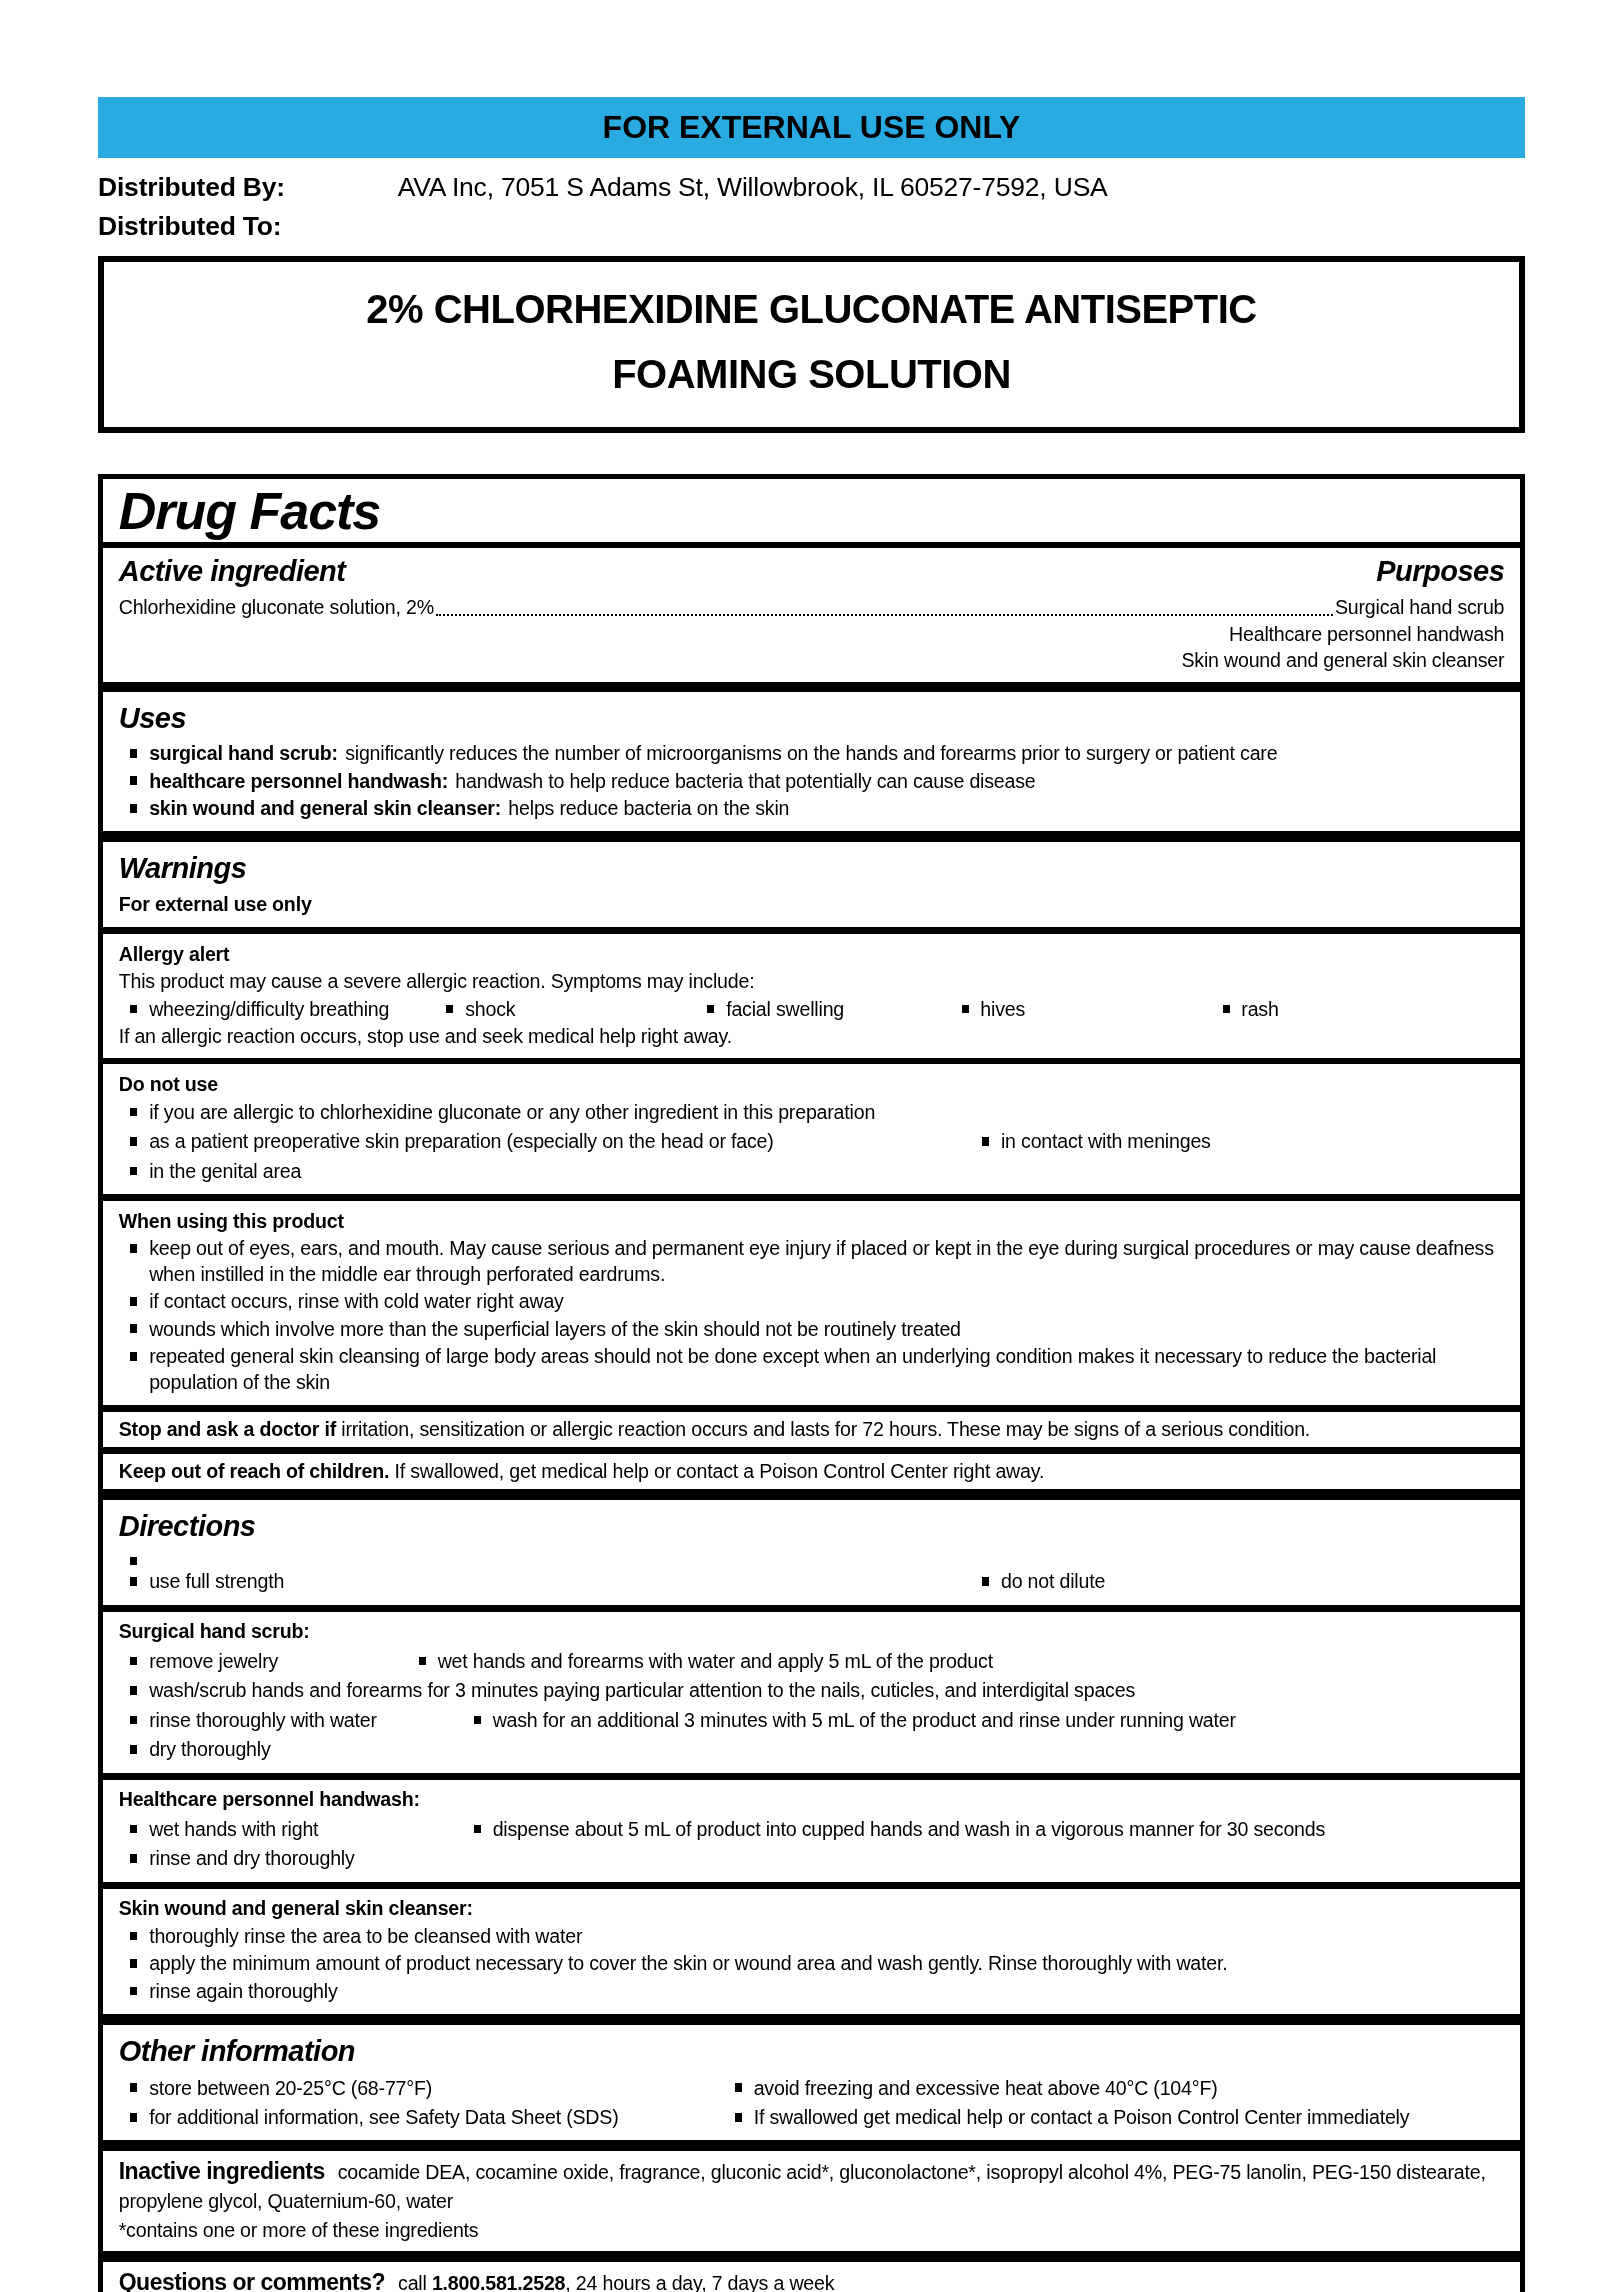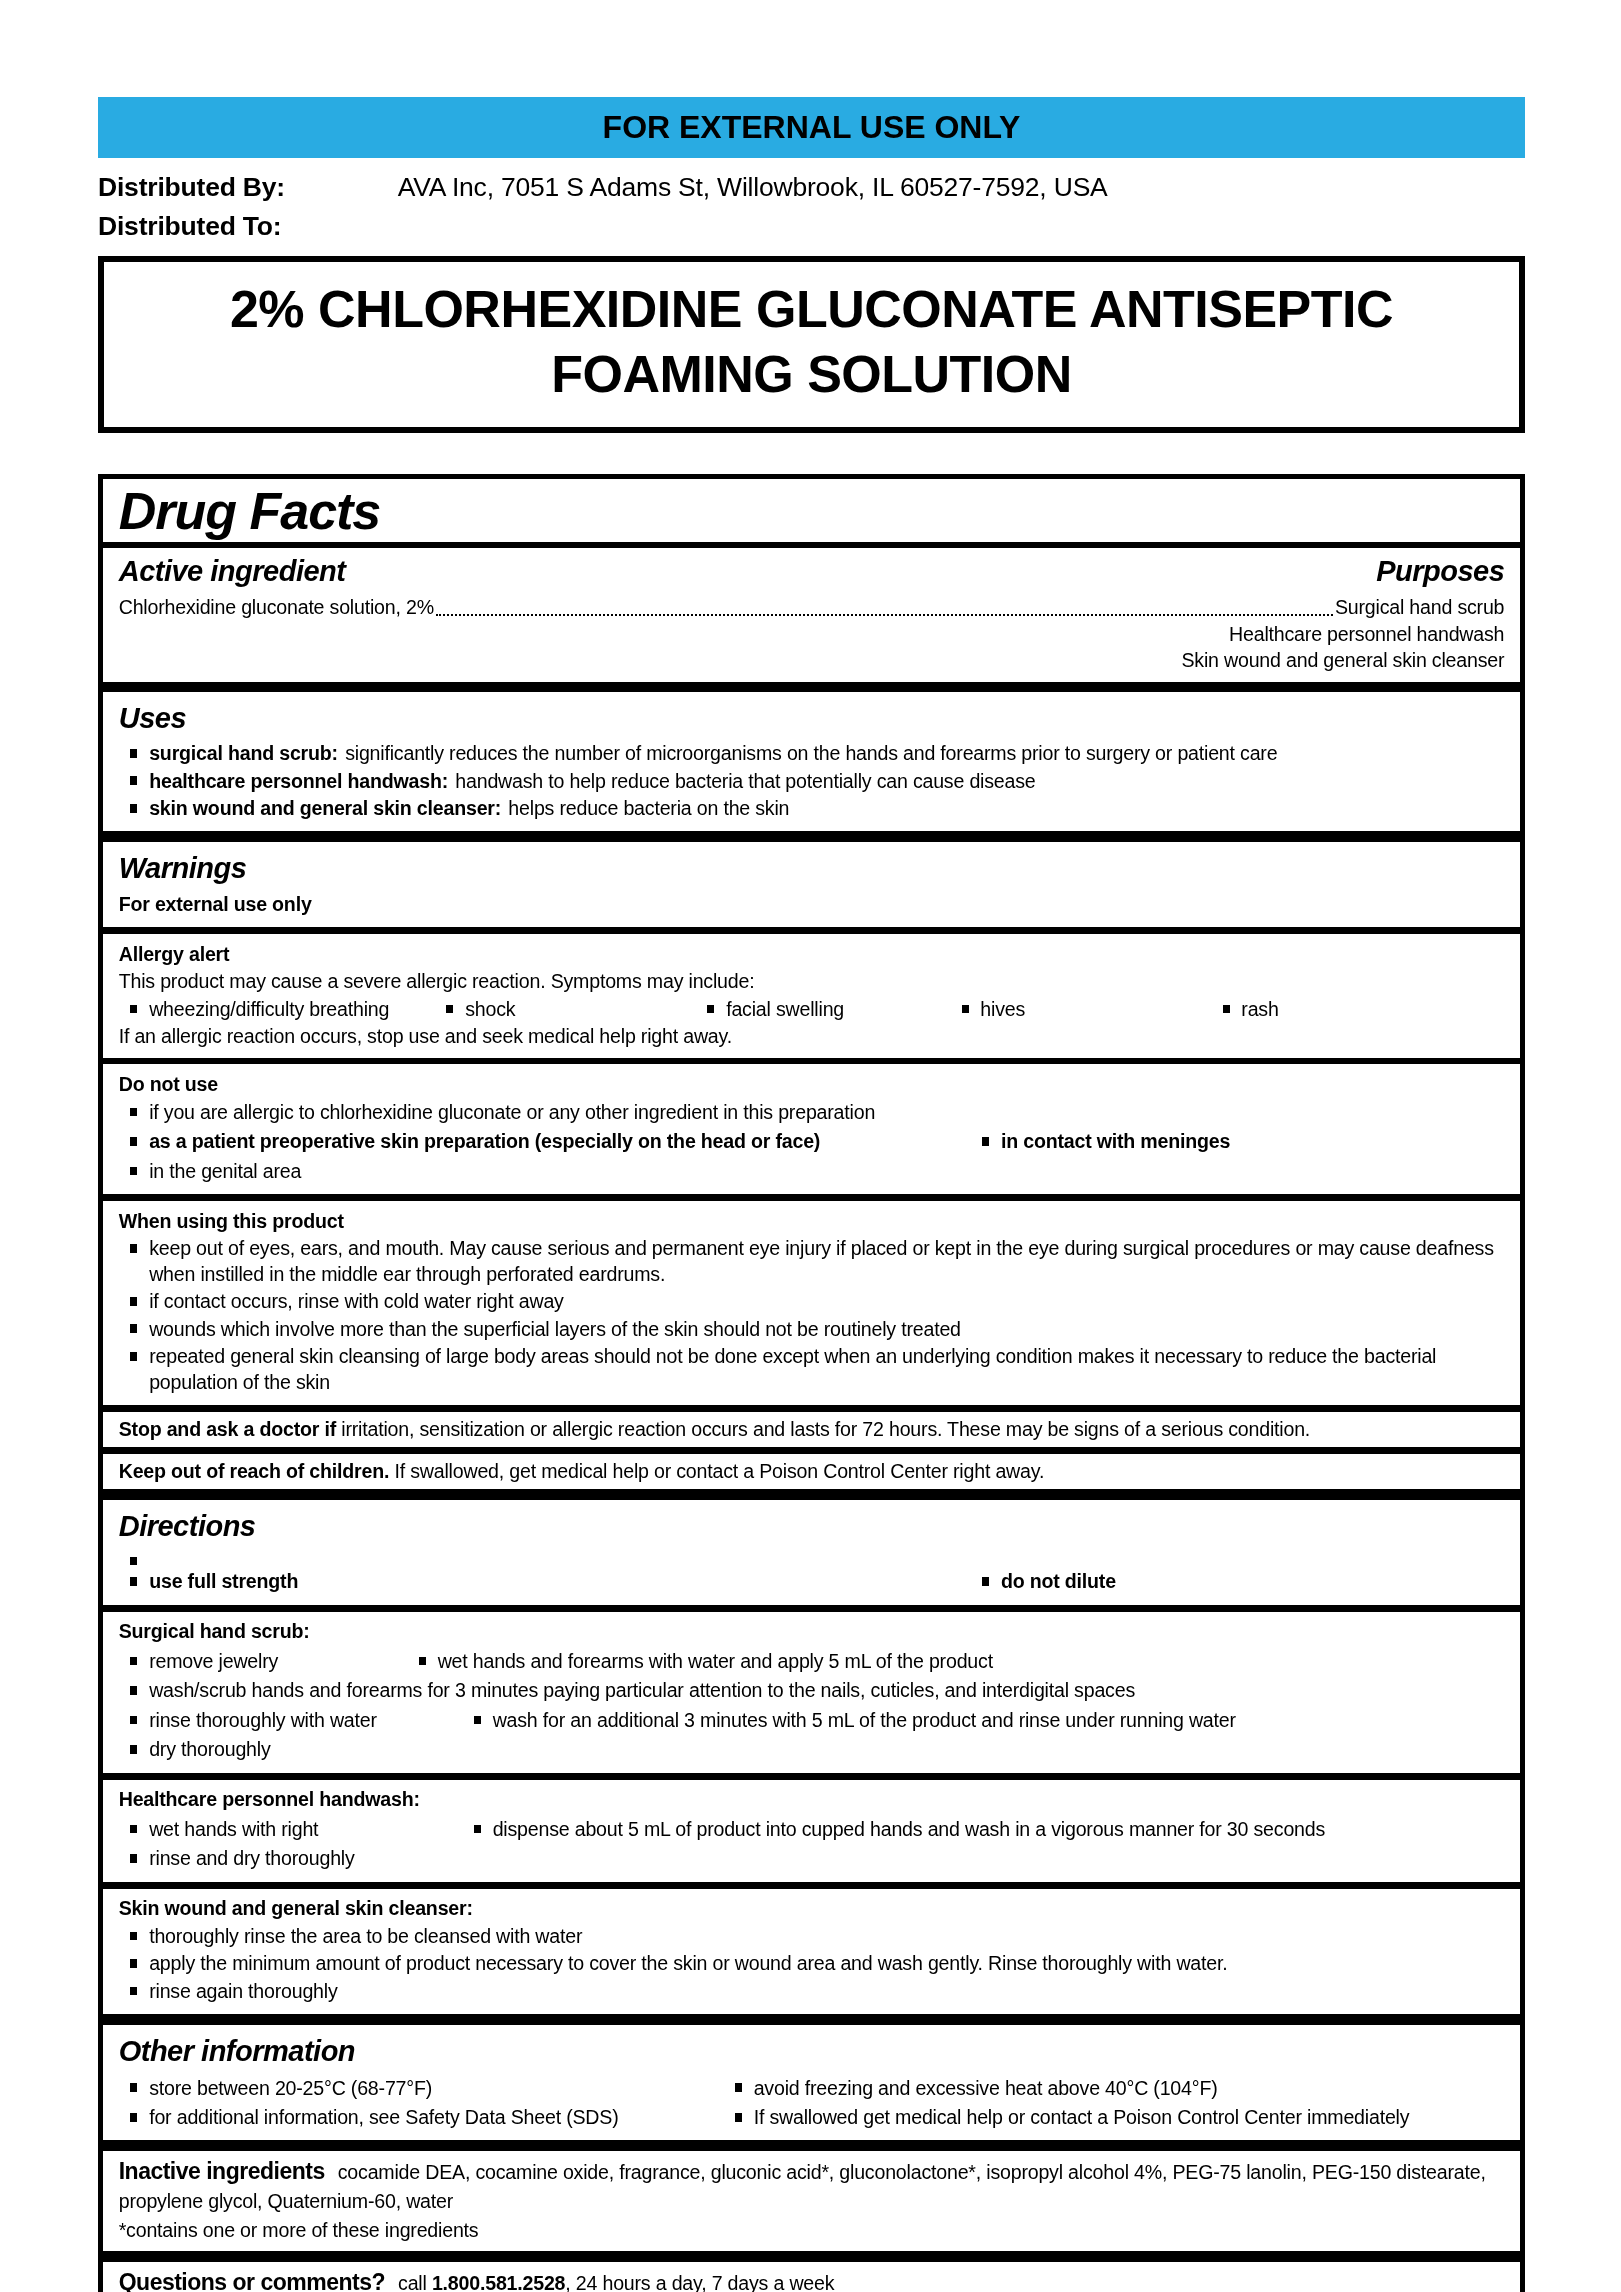"2% CHLORHEXIDINE GLUCONATE ANTISEPTIC" .titlebox .tline { font-size: 52px -> 40px }
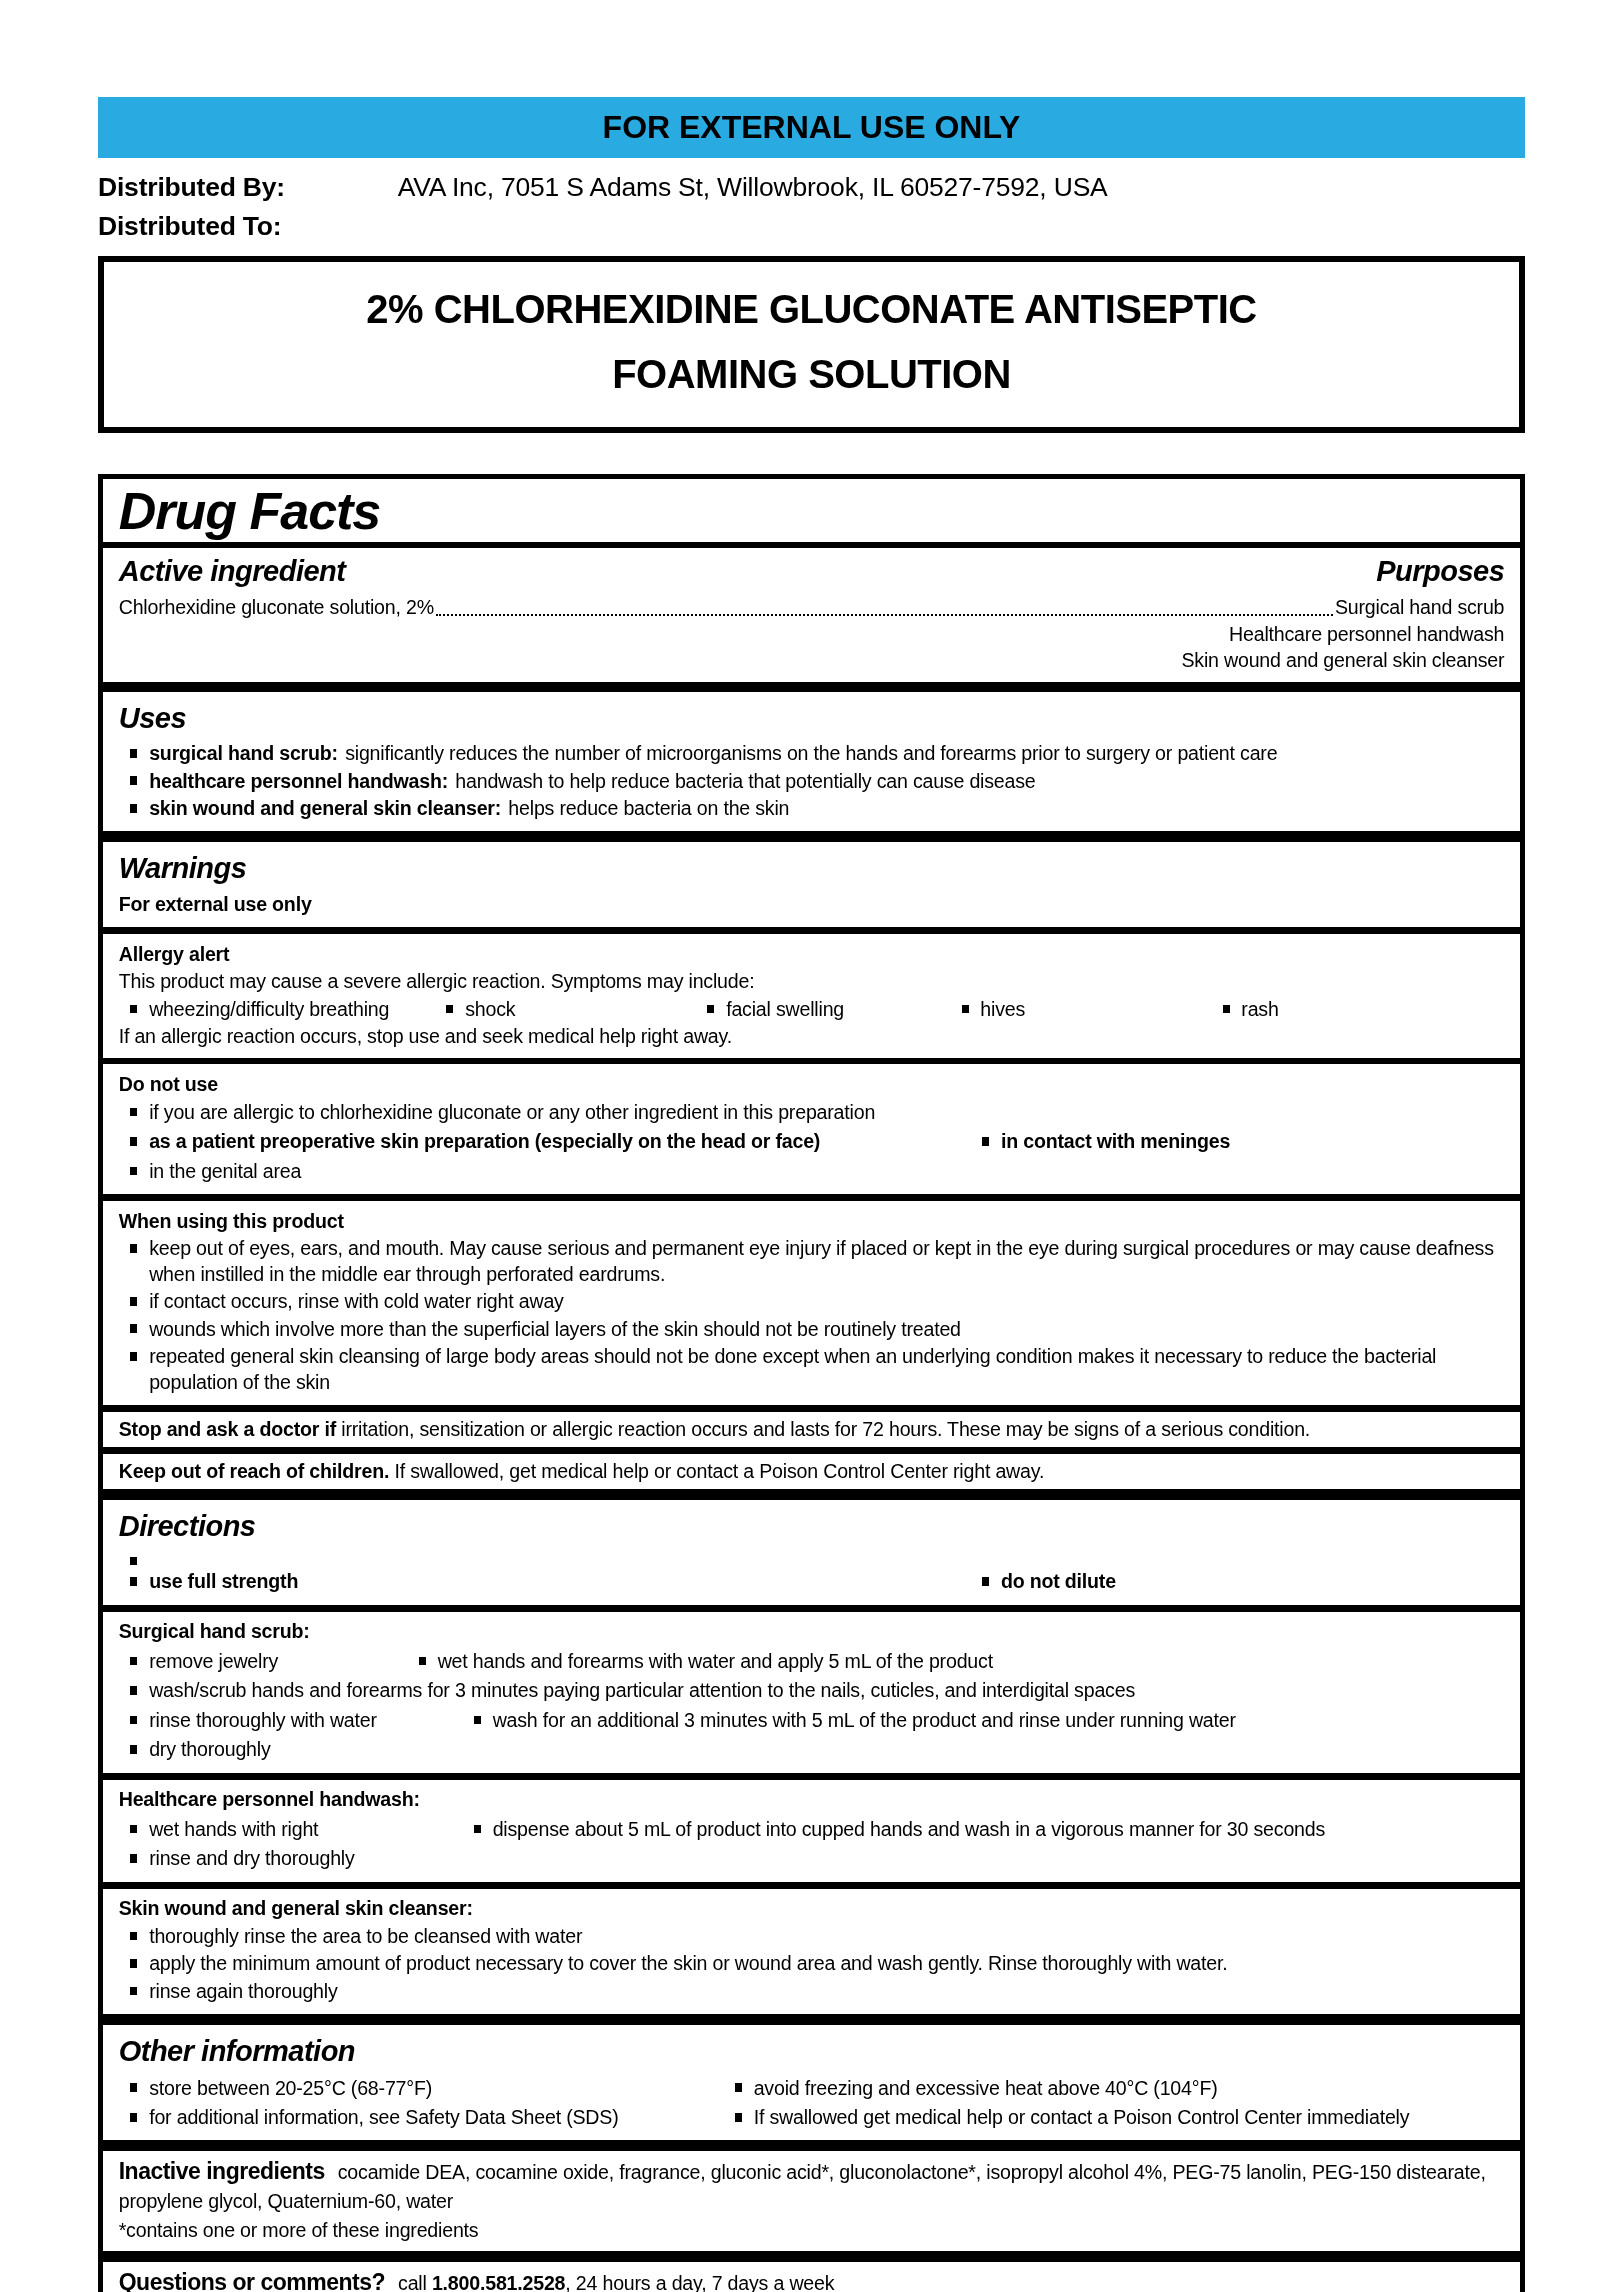"as a patient preoperative skin" .row62 { font-weight: bold -> none }
